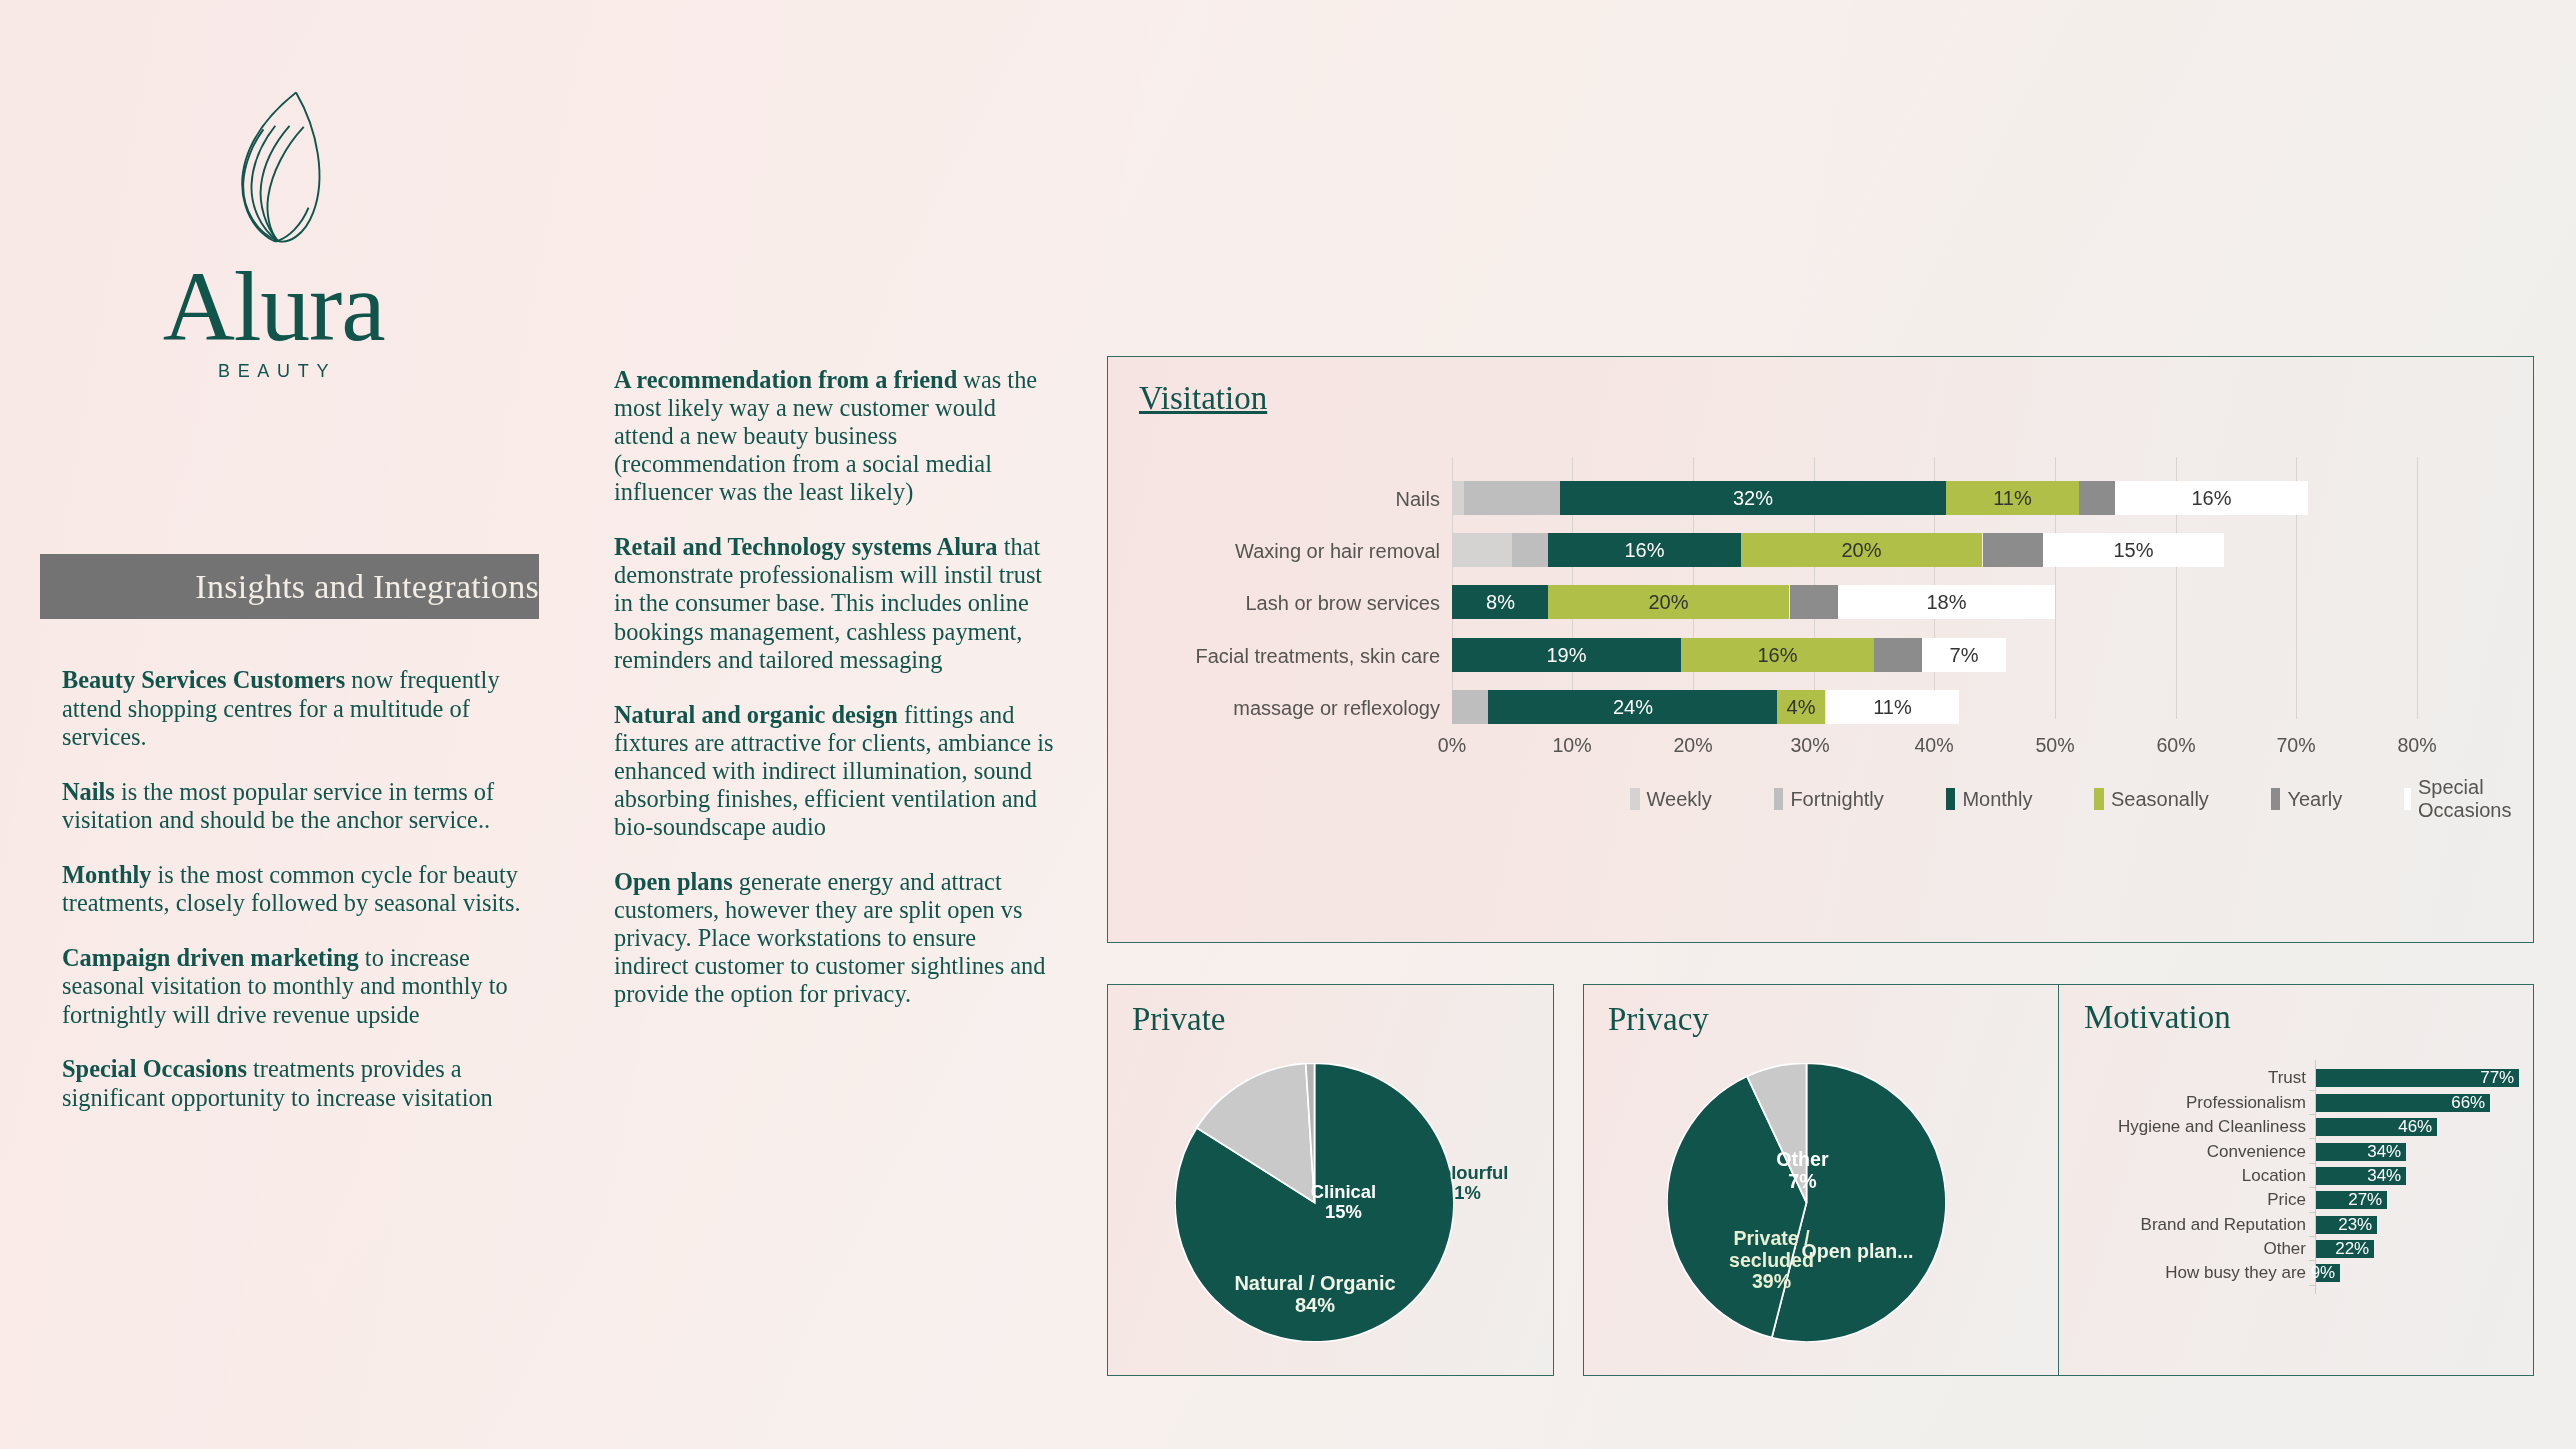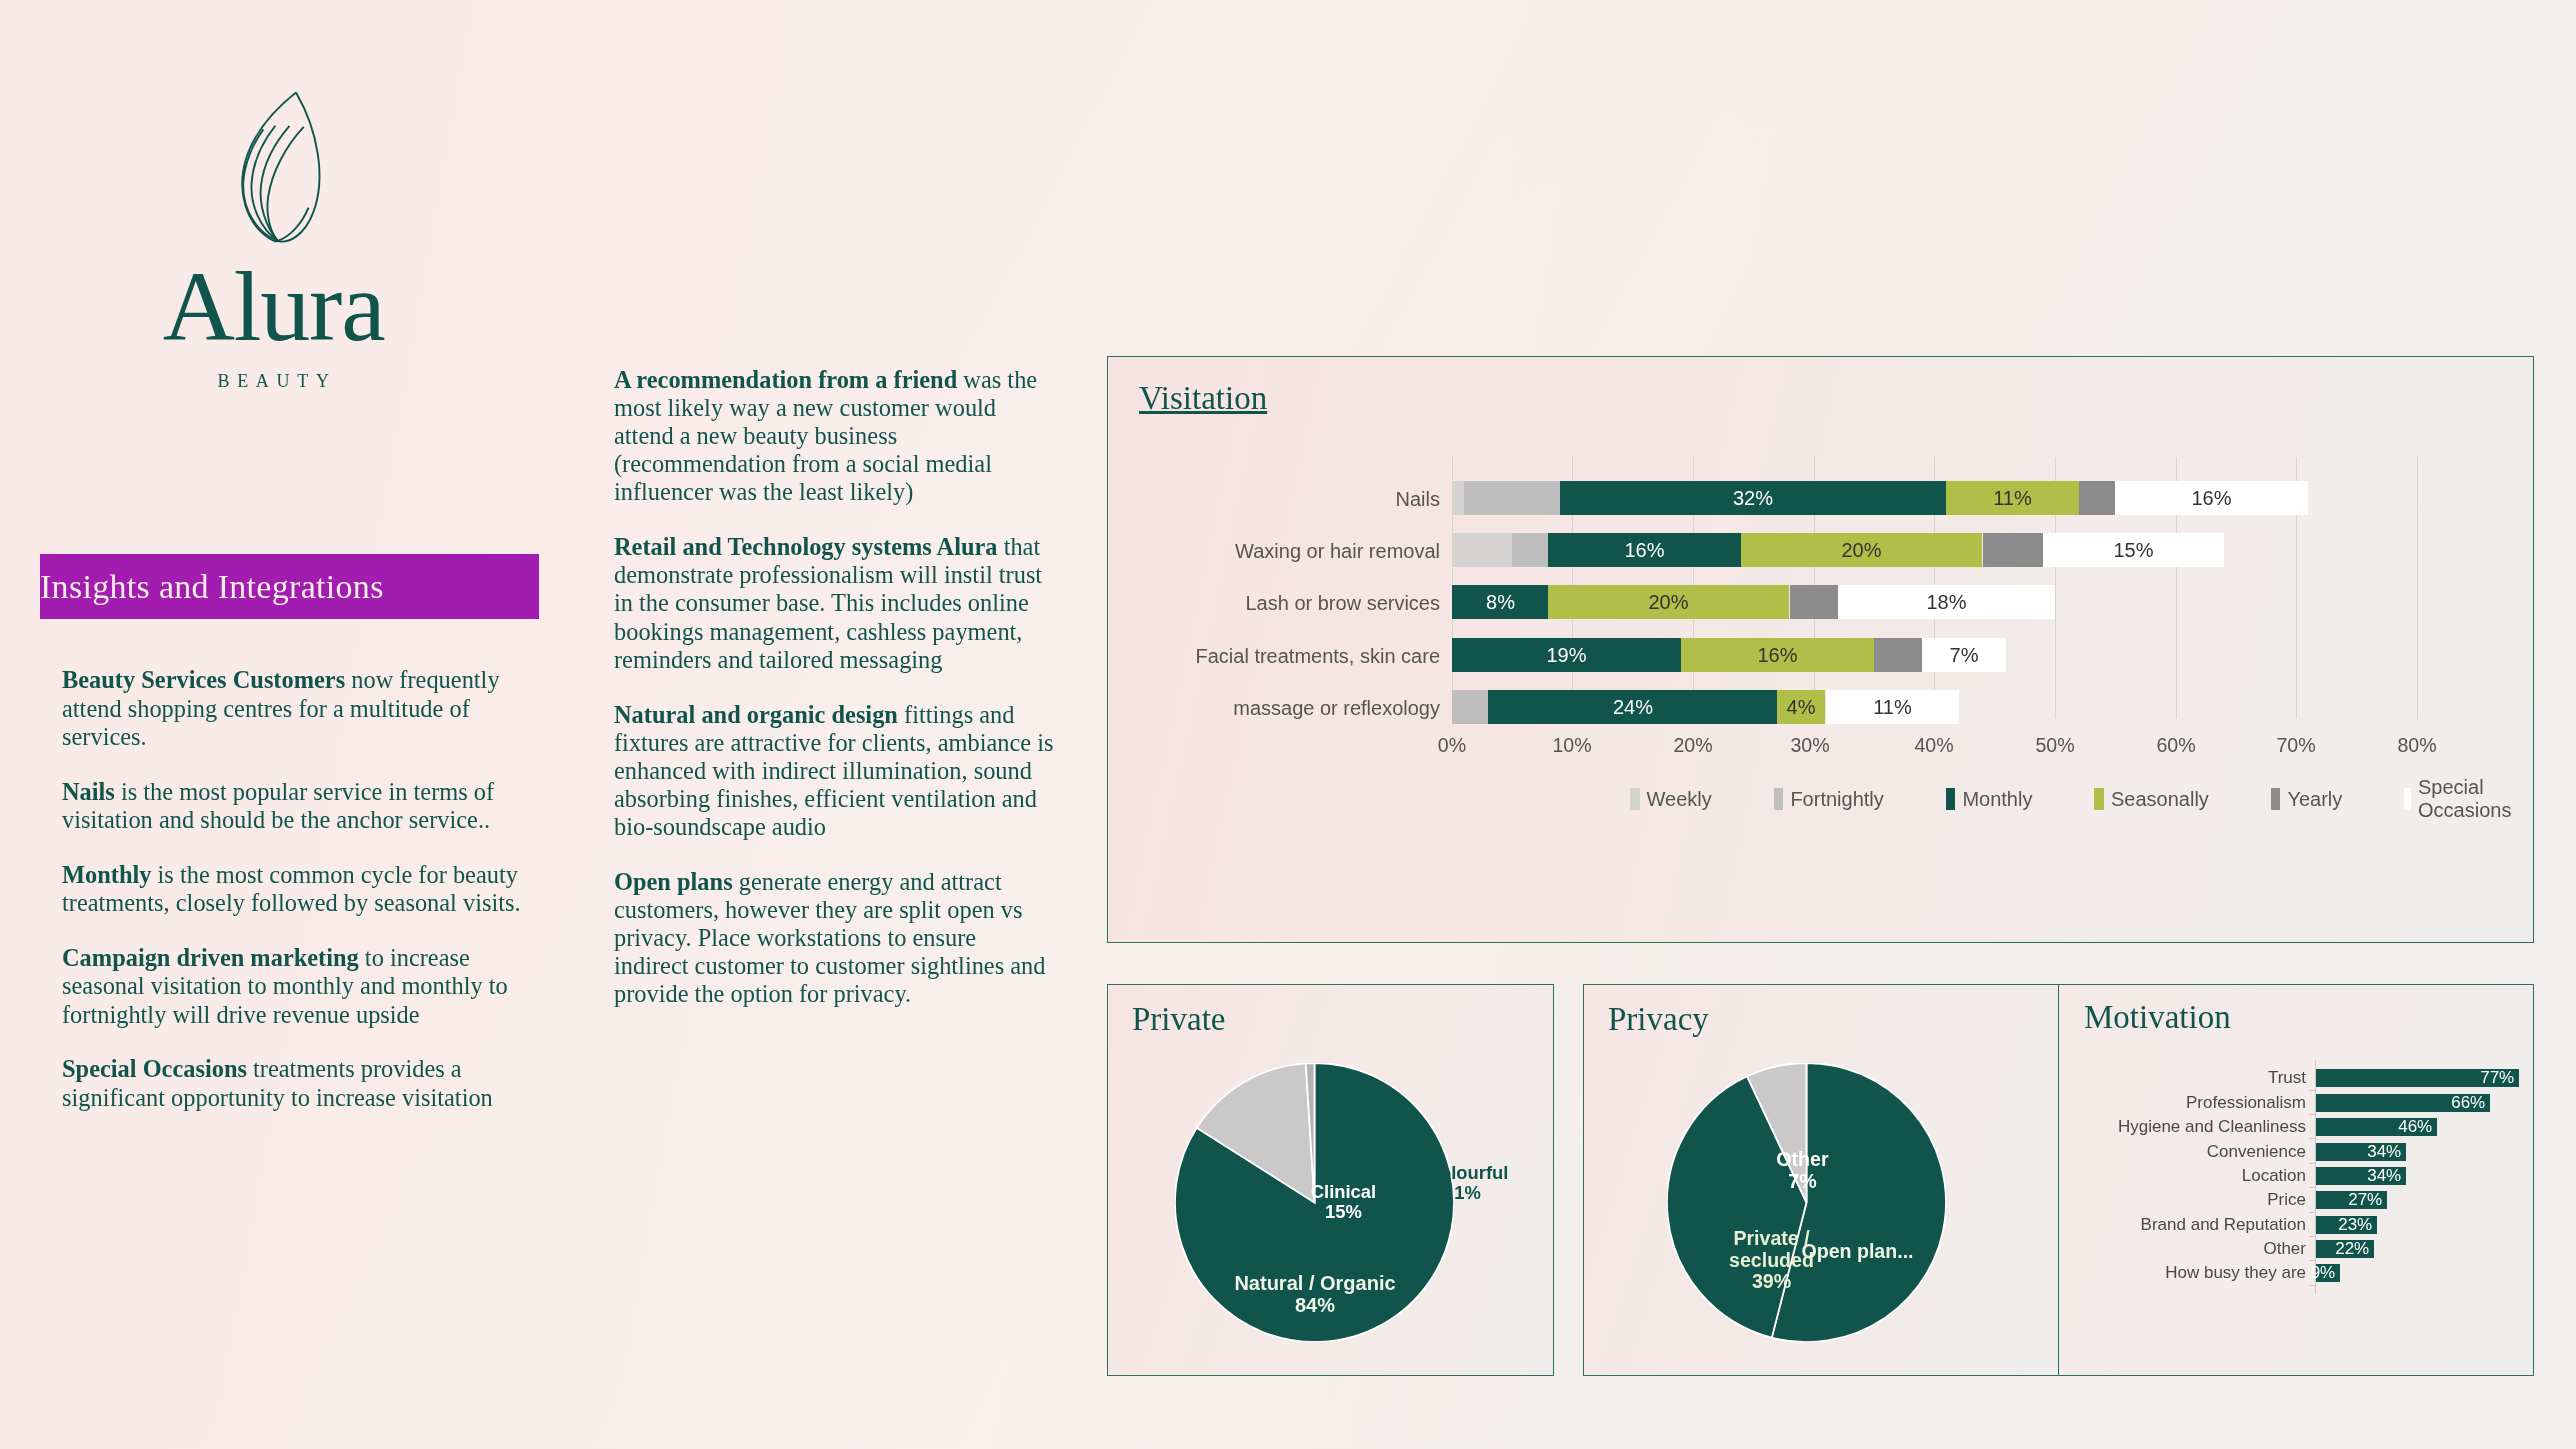"BEAUTY" #logo-sub { font-family: Liberation Serif, serif -> Liberation Sans, sans-serif; margin-top: 14px -> 4px }
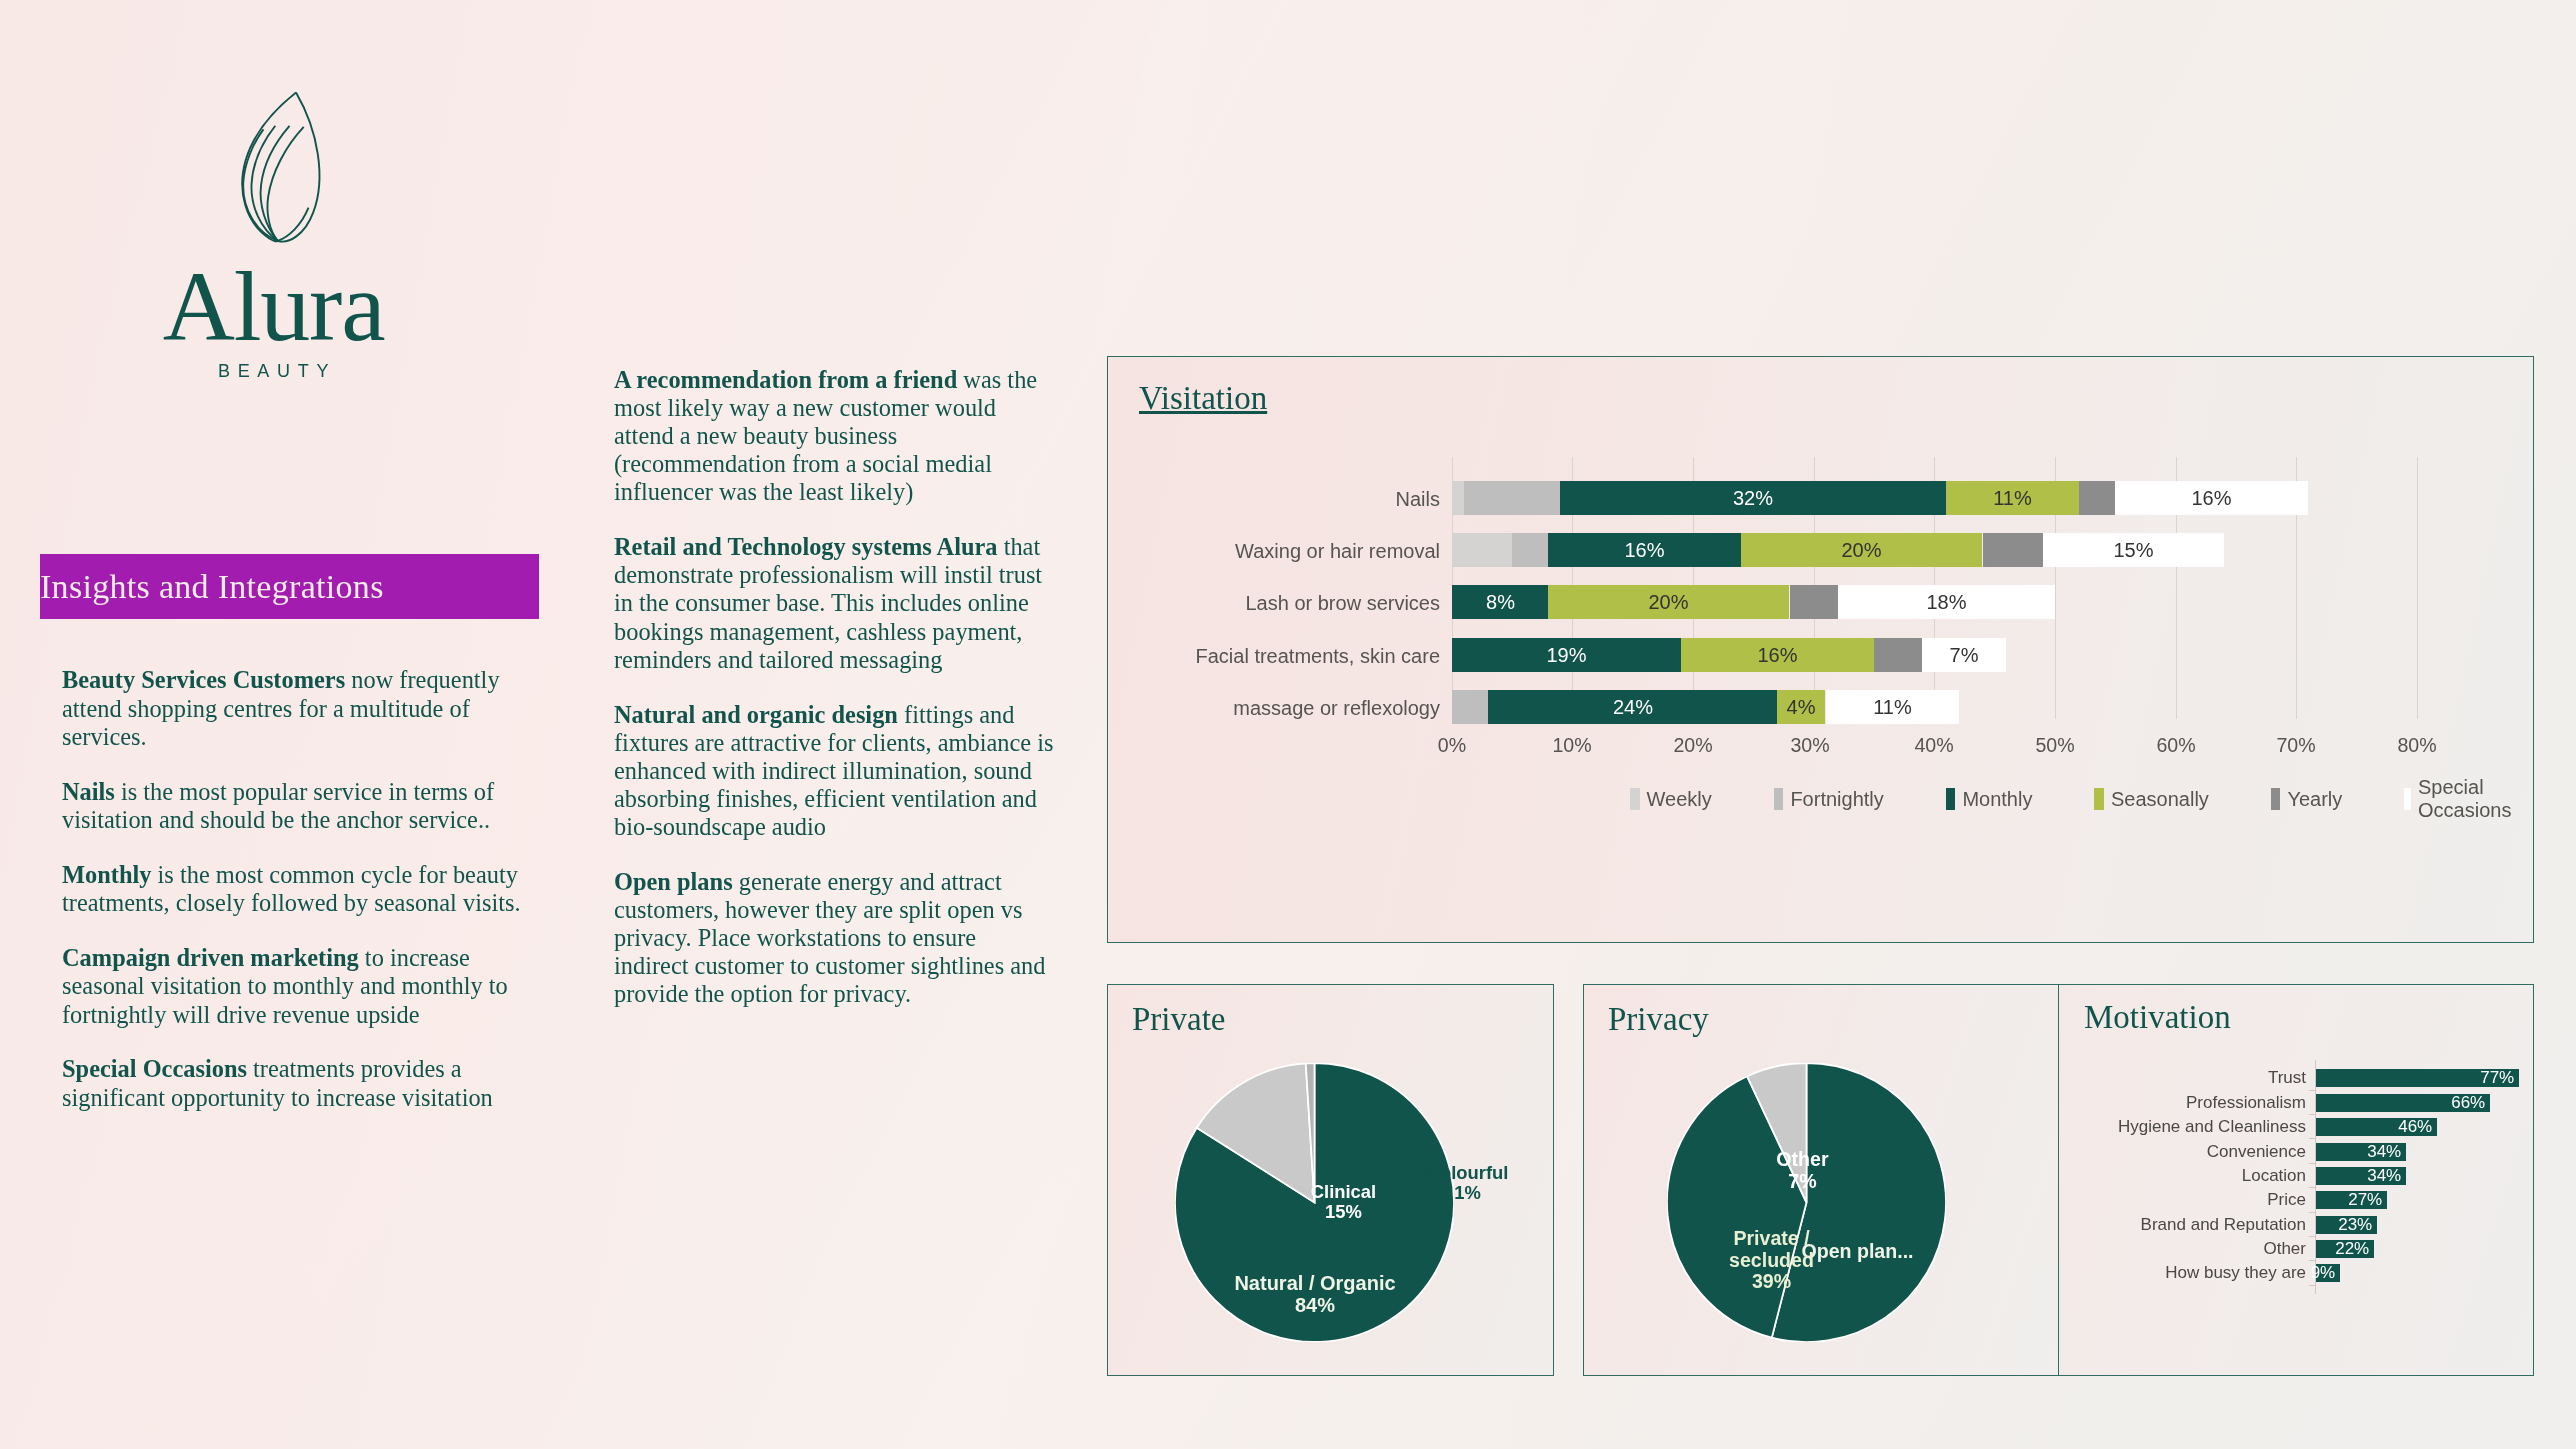"Insights and Integrations" #insights-header { background: #a21caf -> #737373; justify-content: flex-start -> flex-end }
